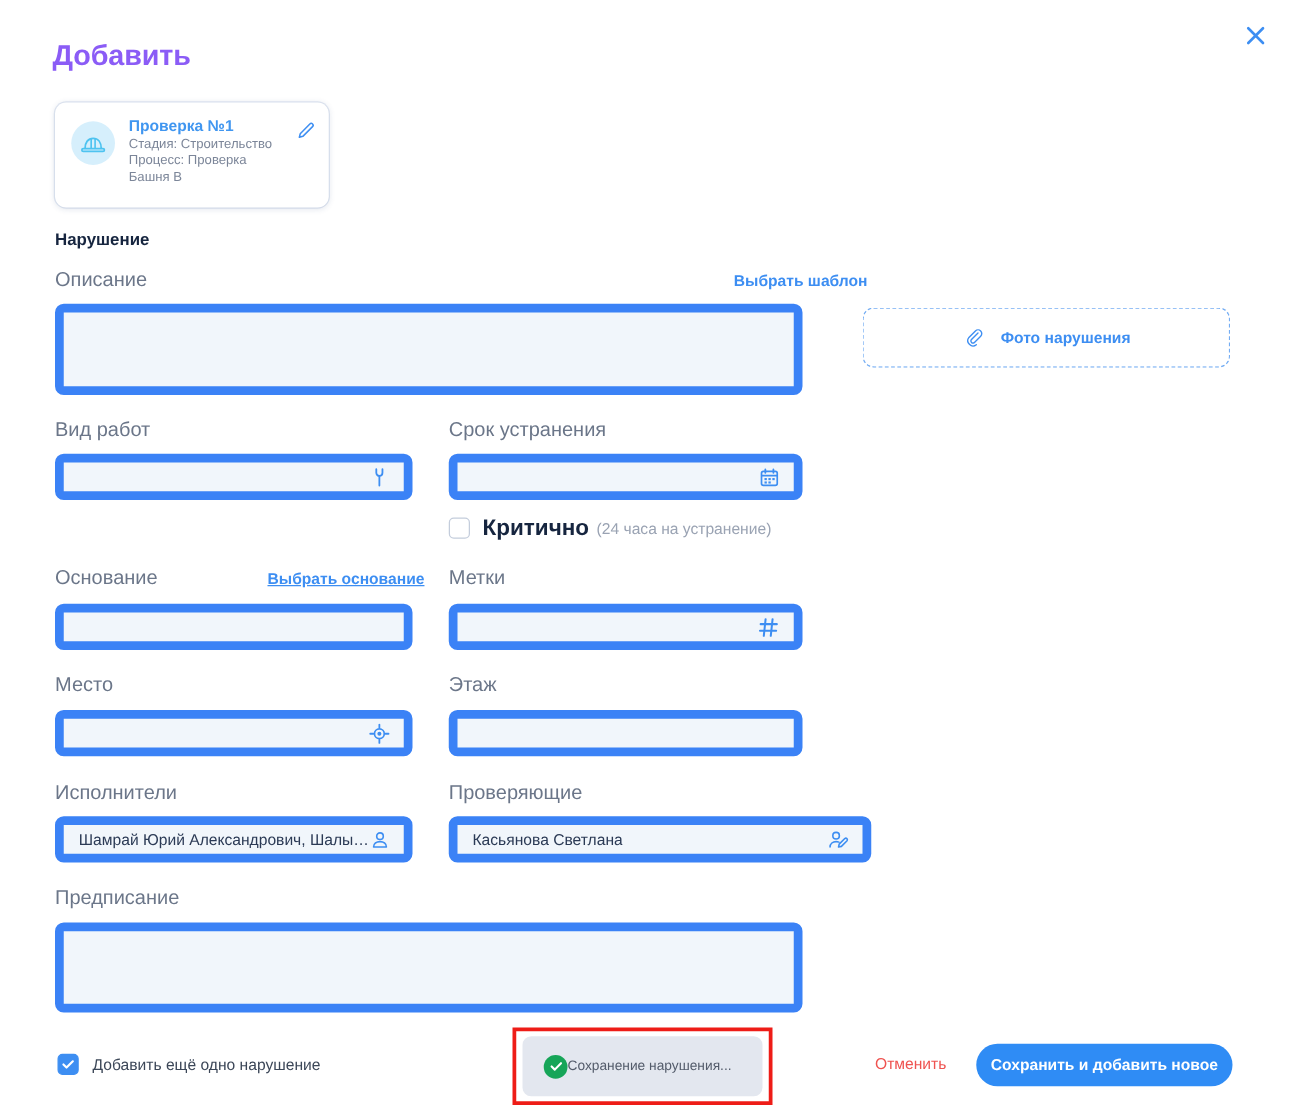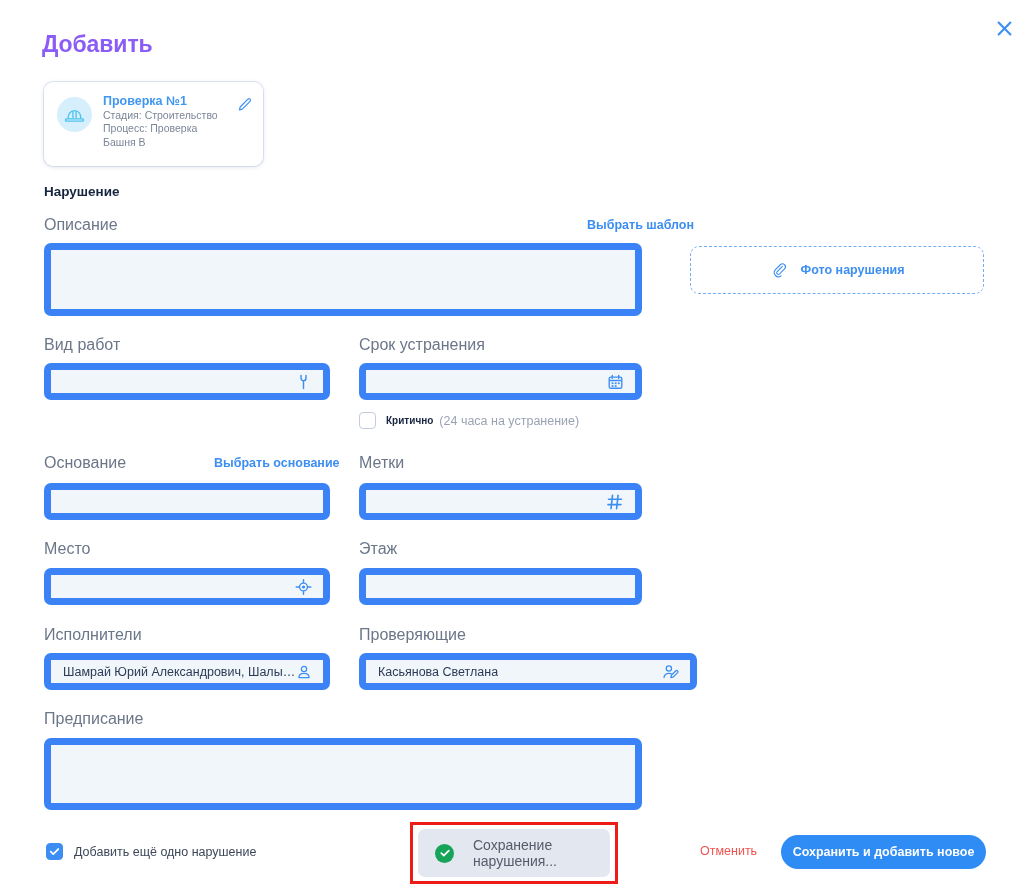"Критично" .cb-strong { font-size: 10px -> 18px }
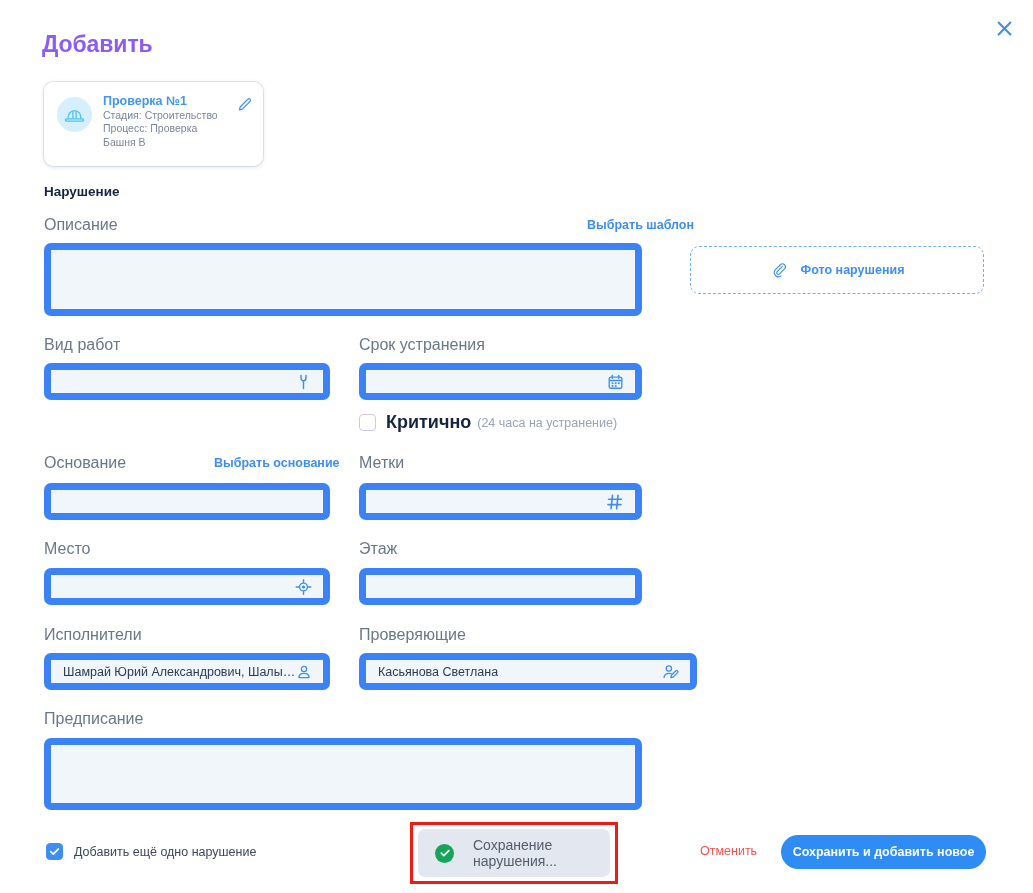"Выбрать основание" div.link-action { text-decoration: none -> underline }
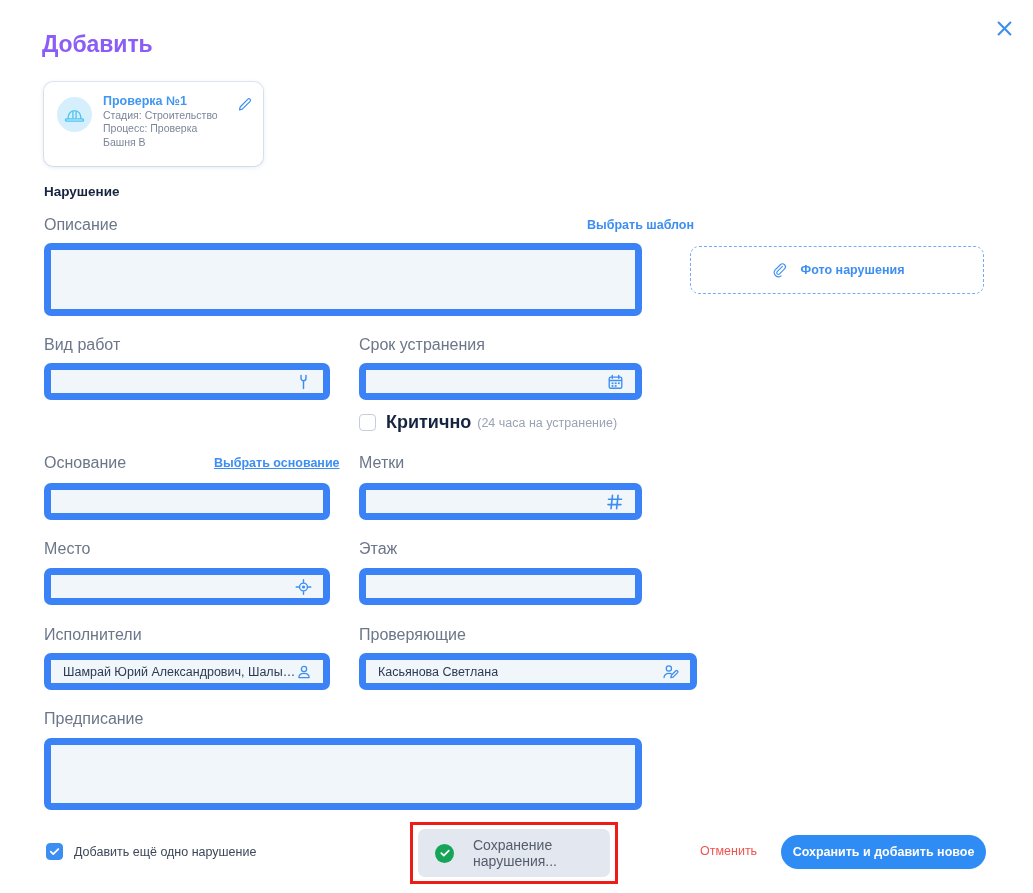"Сохранение нарушения..." .toast .txt { font-size: 14px -> 11px; margin-left: 19px -> none }
